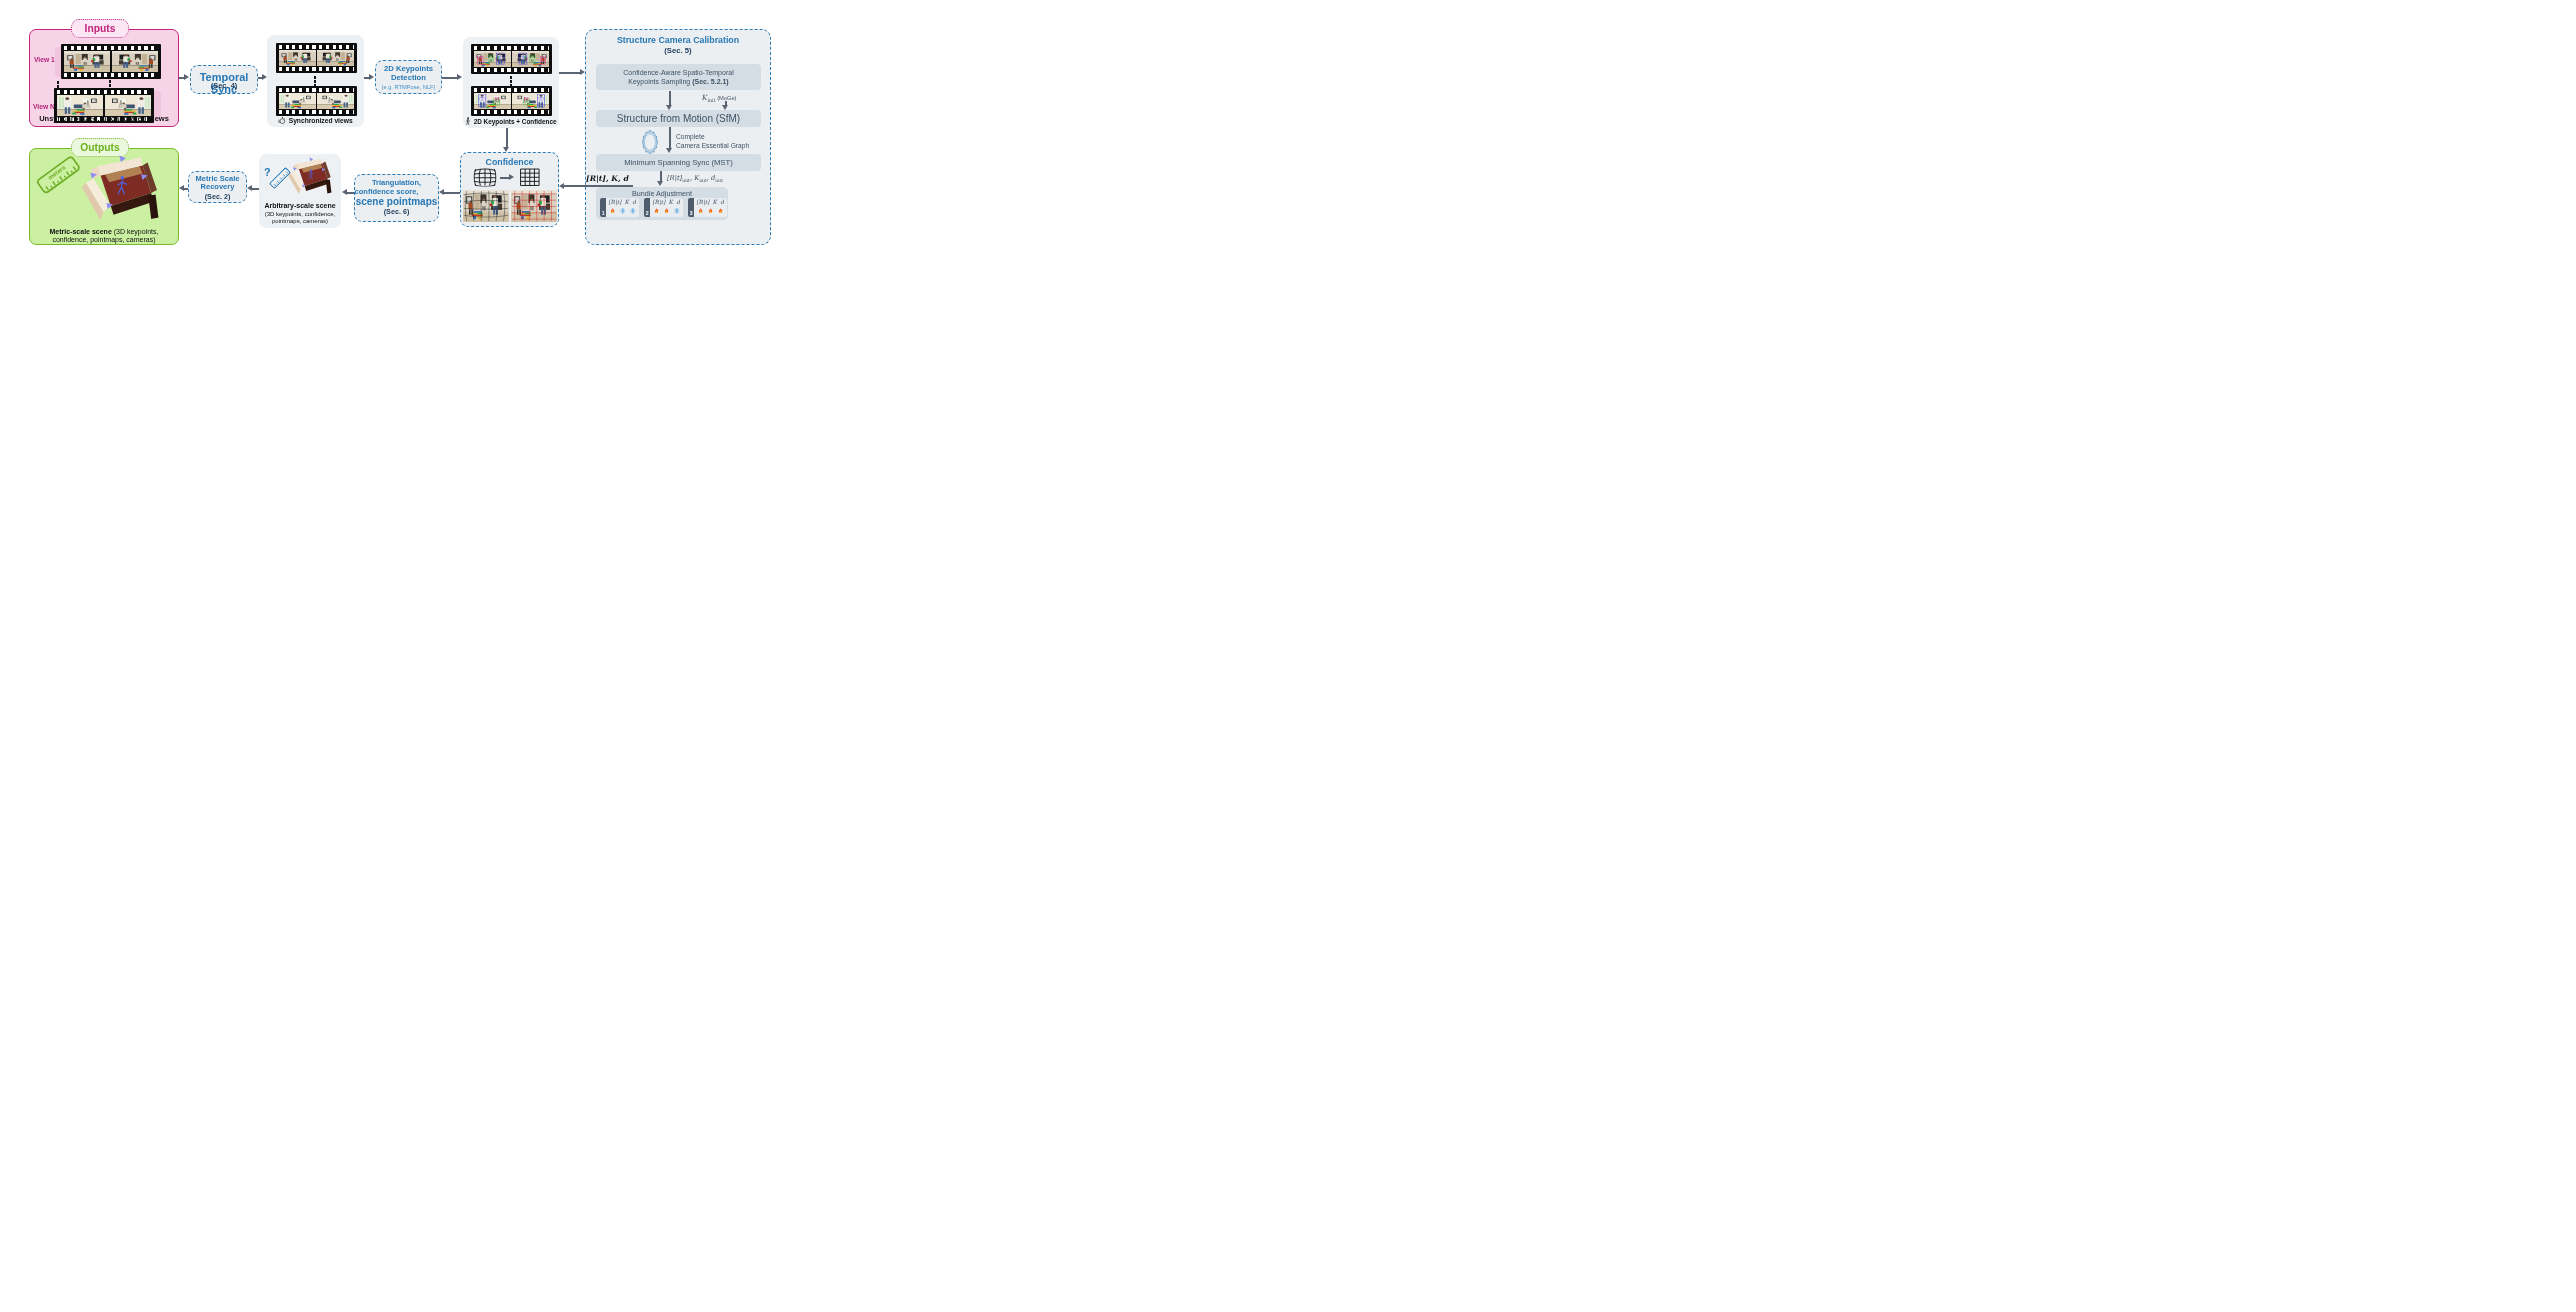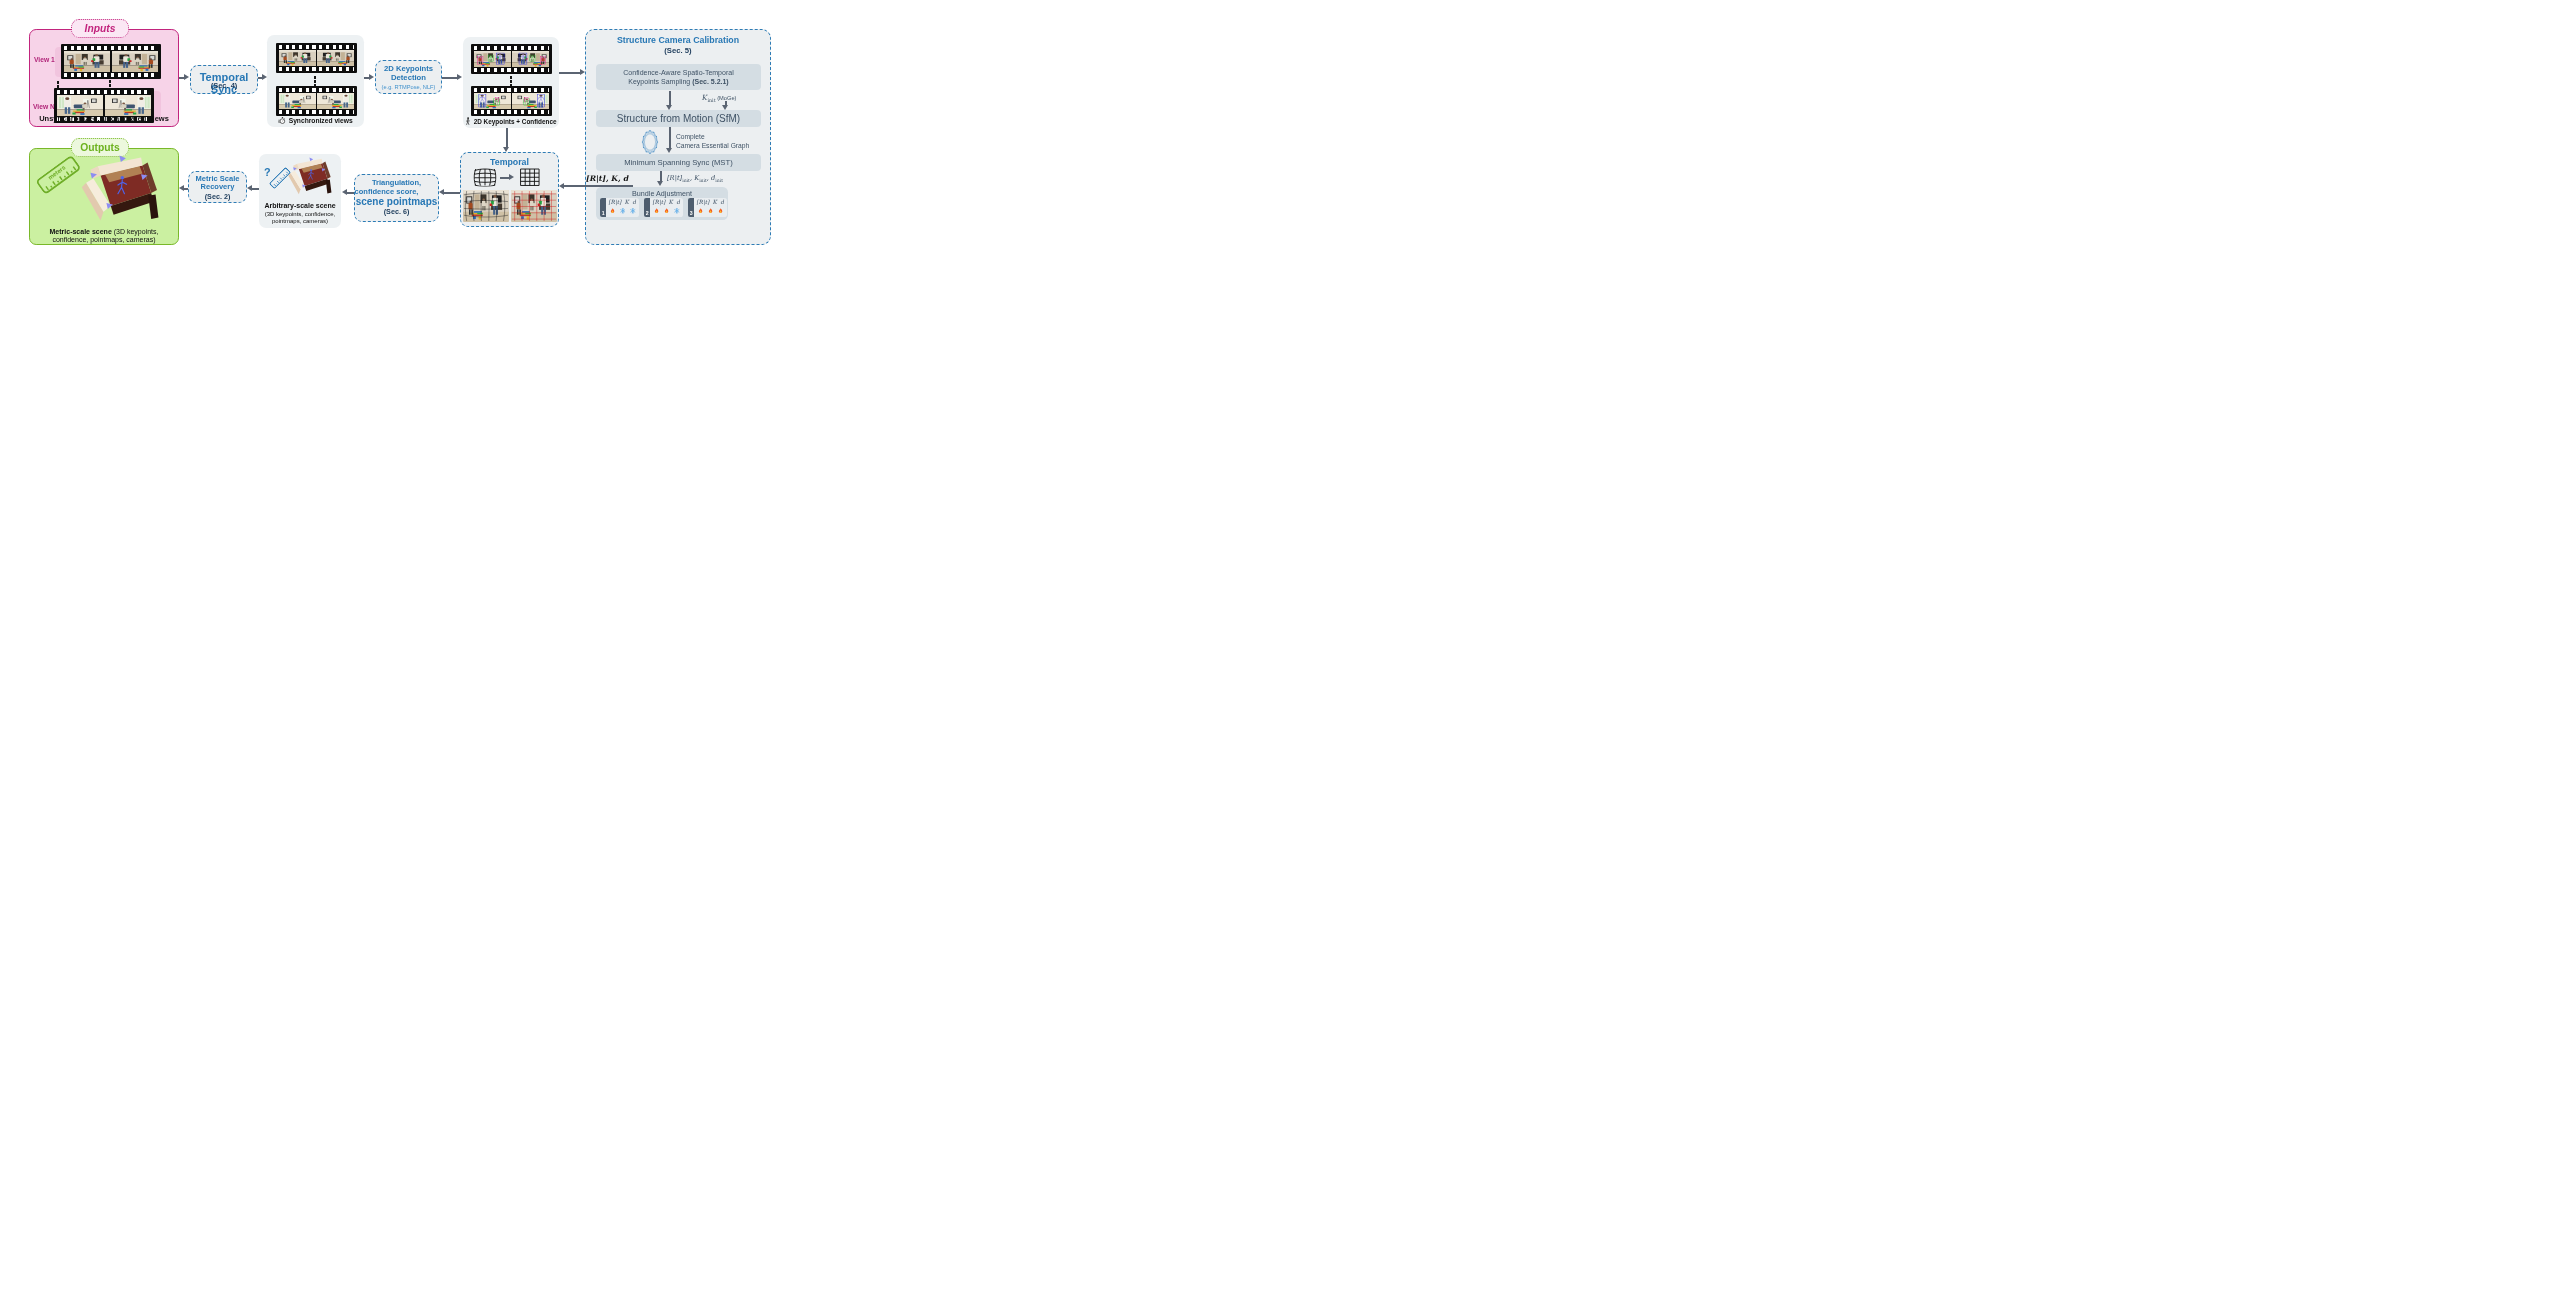"Inputs" div.taglabel { font-style: italic -> none }
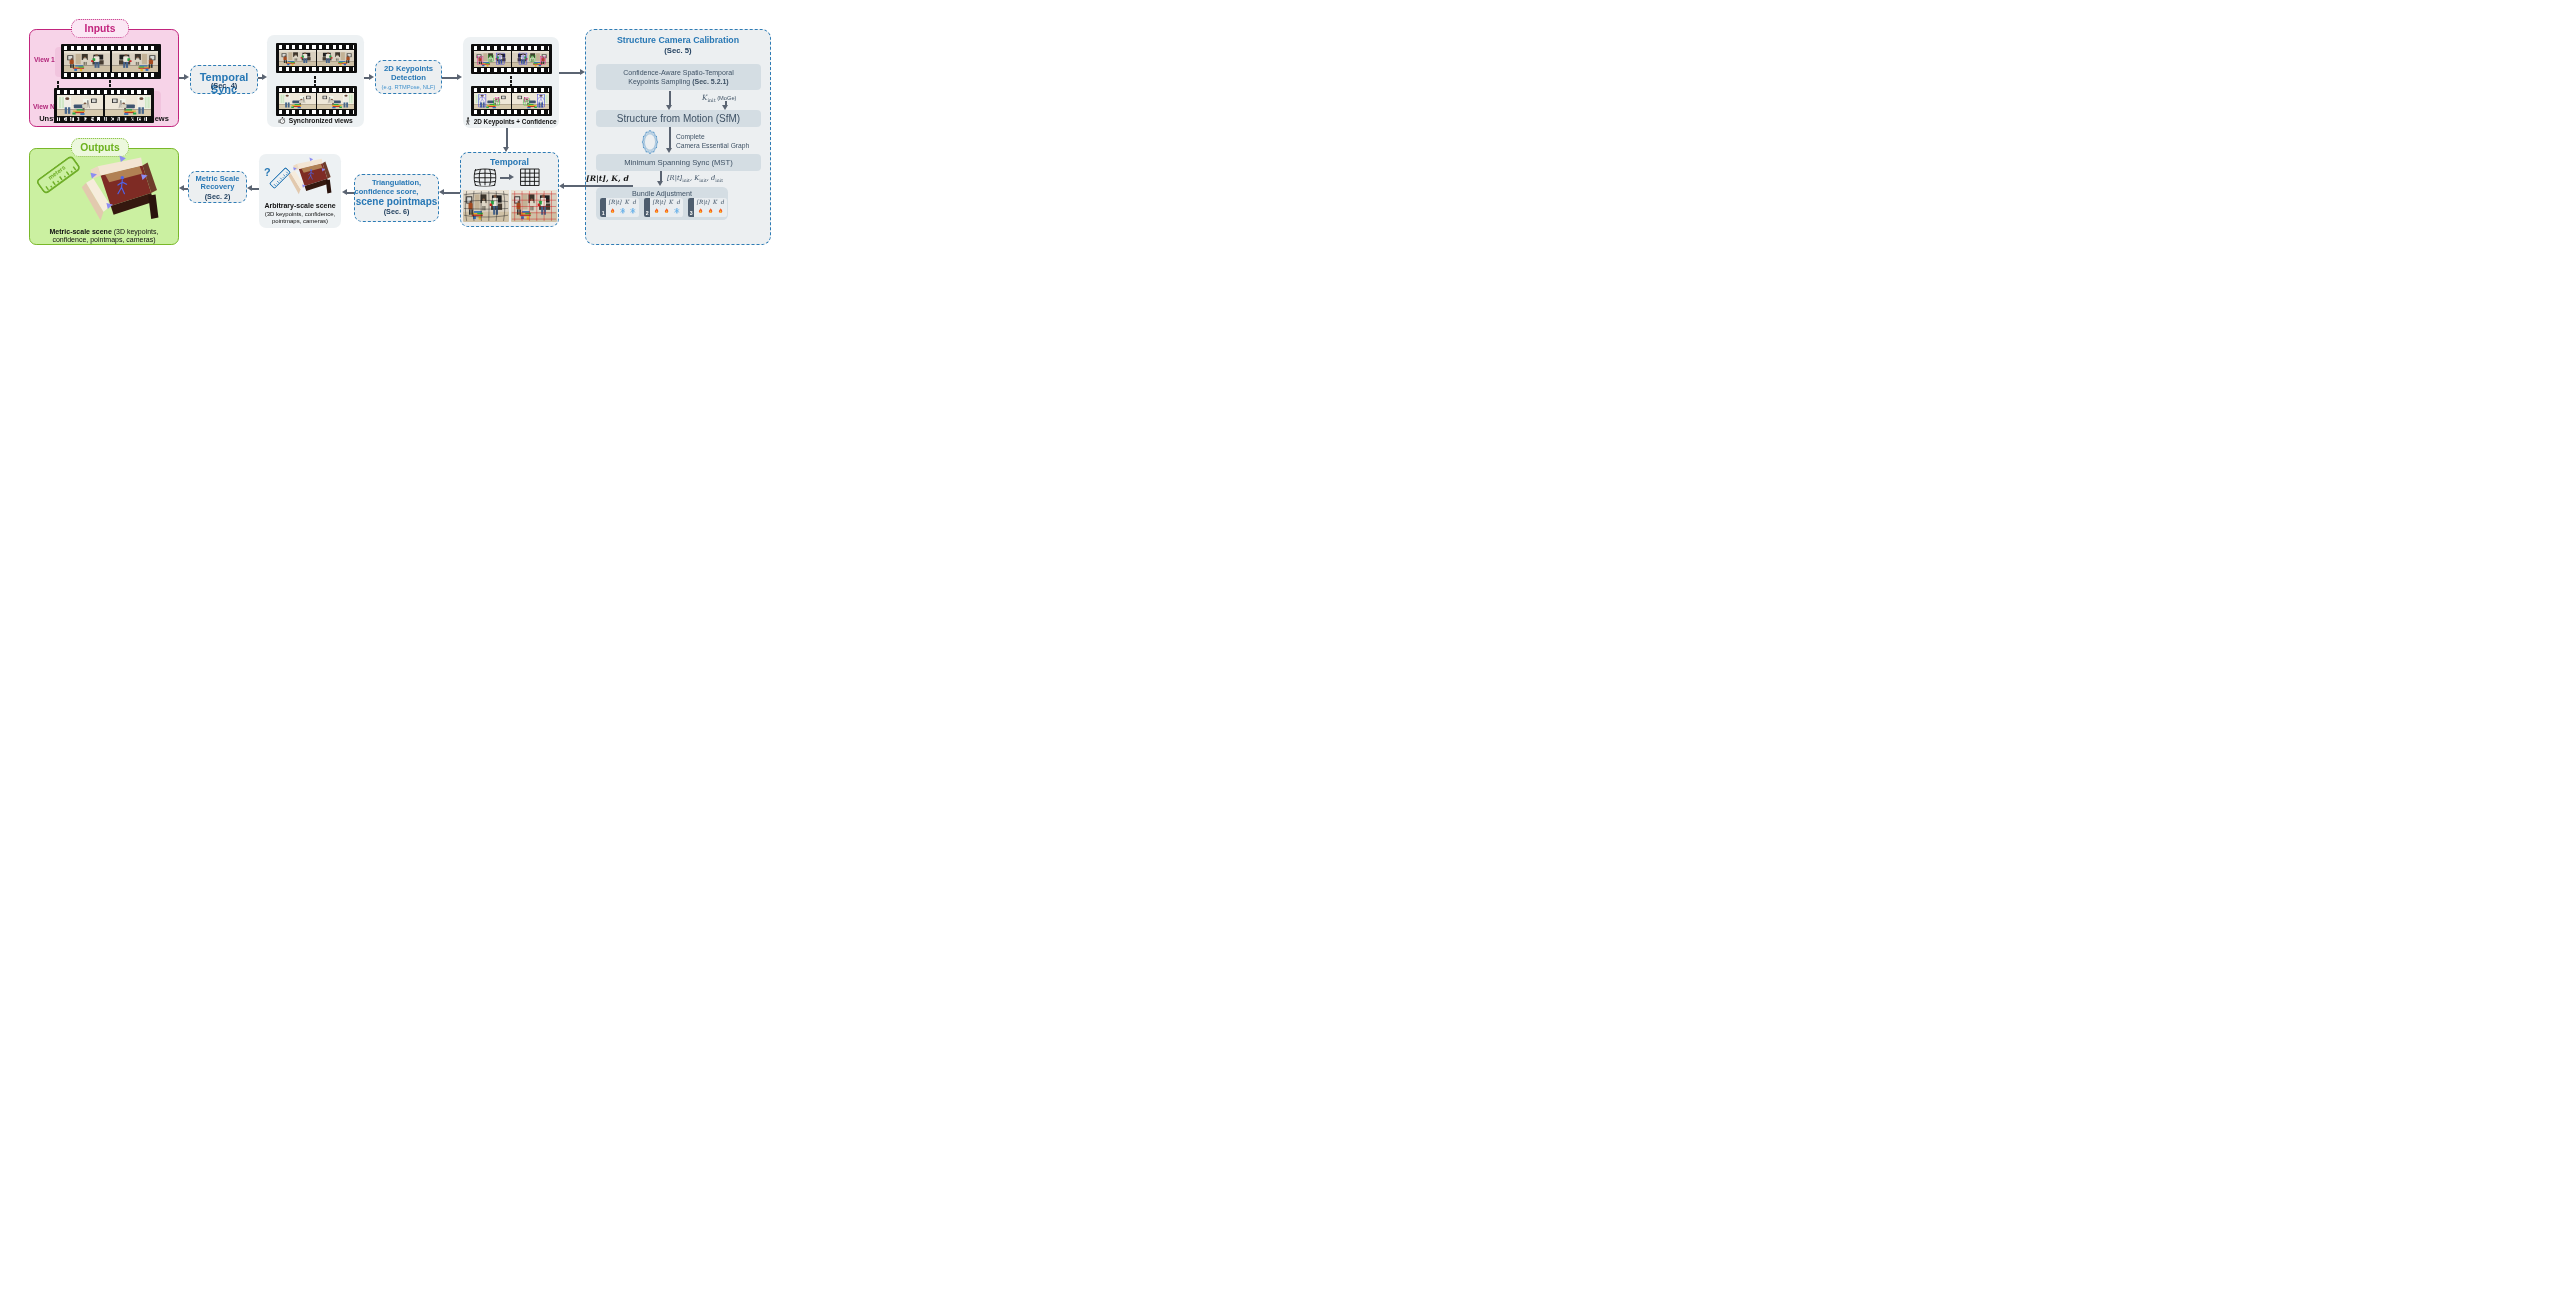"Temporal" div.abs { text: Temporal -> Confidence }
